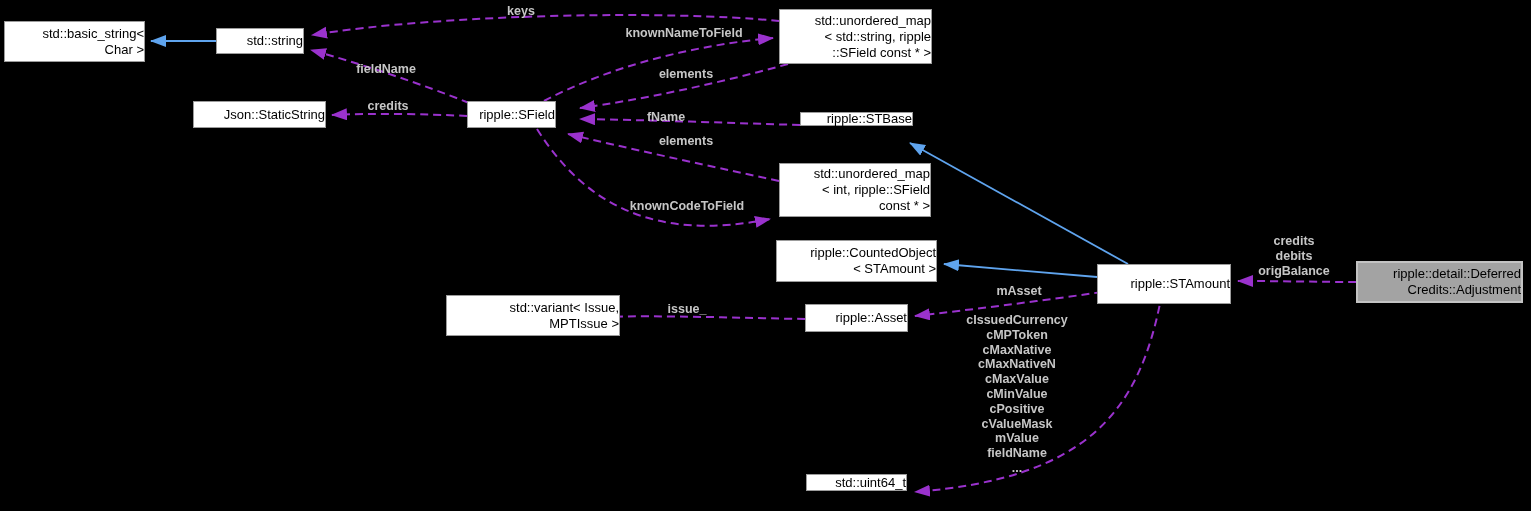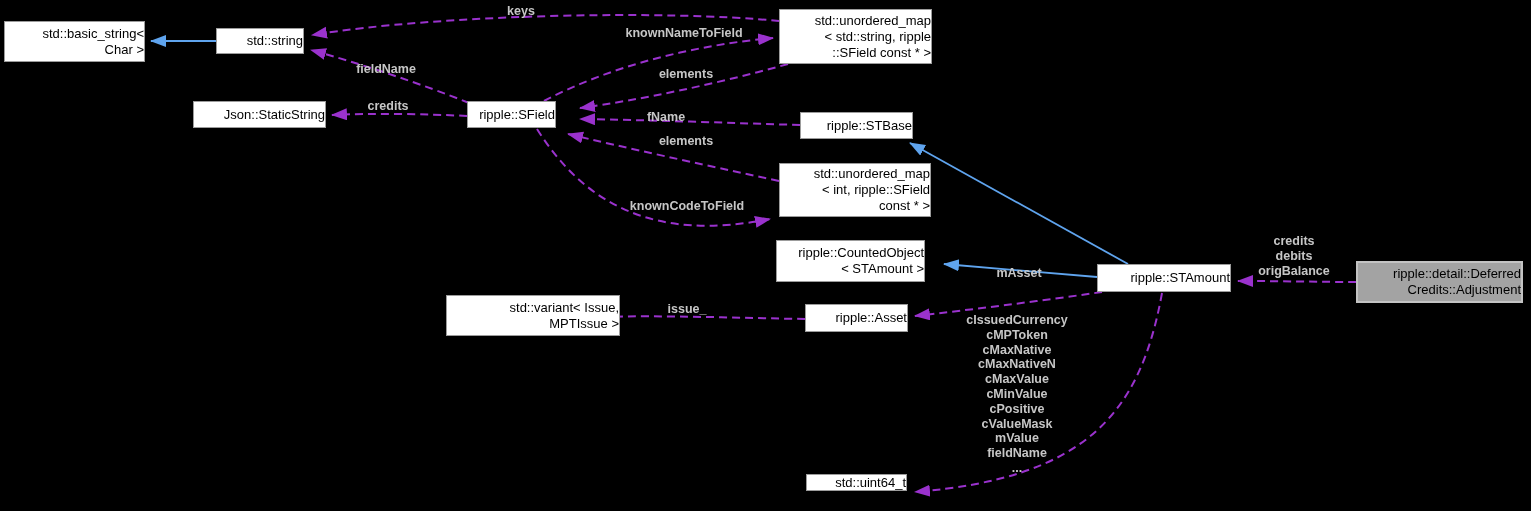"ripple::STBase" div.node { height: 27px -> 14px }
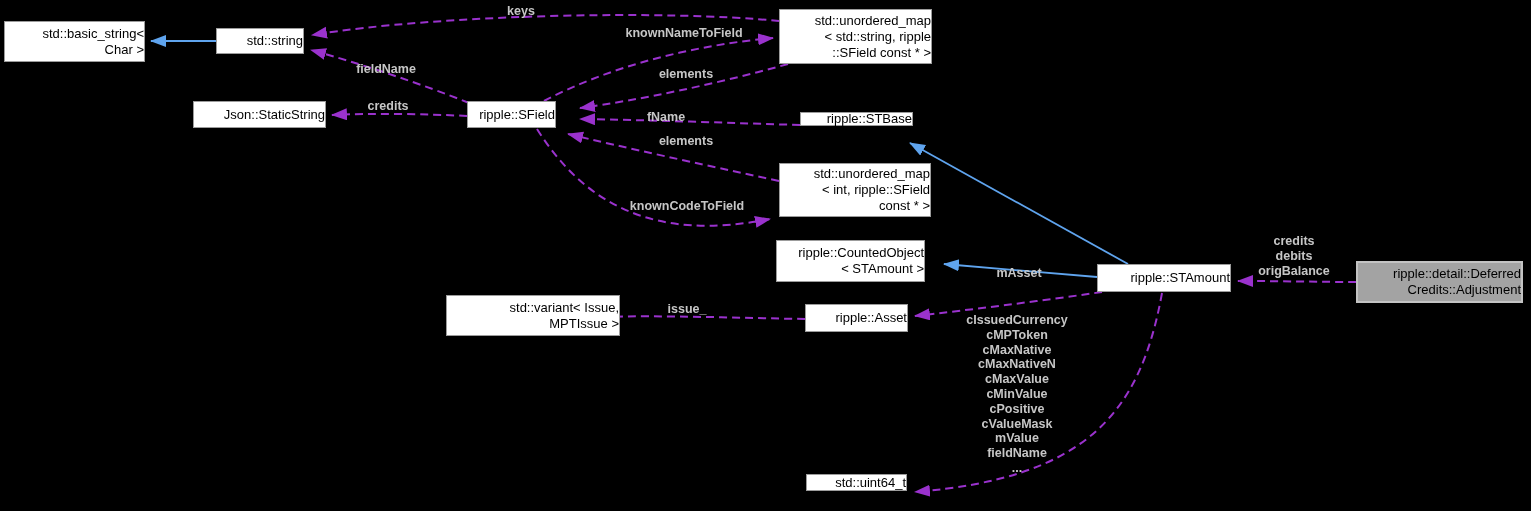"ripple::CountedObject" div.node { width: 149px -> 161px }
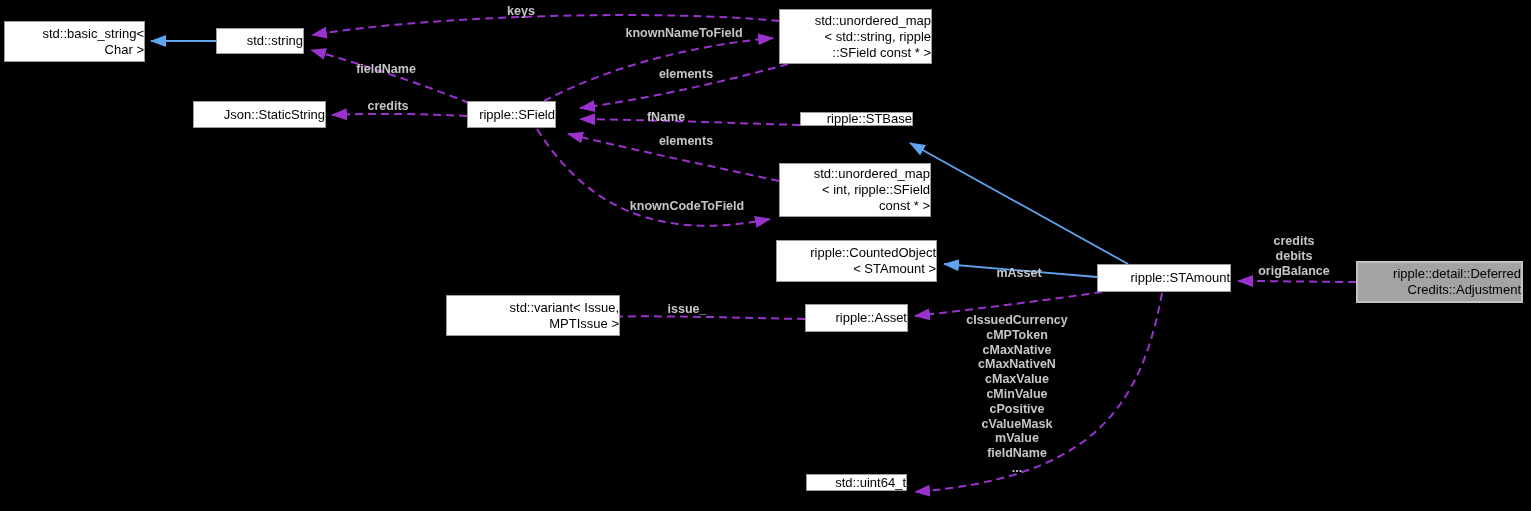"mAsset" div.edge-label { top: 266px -> 284px }
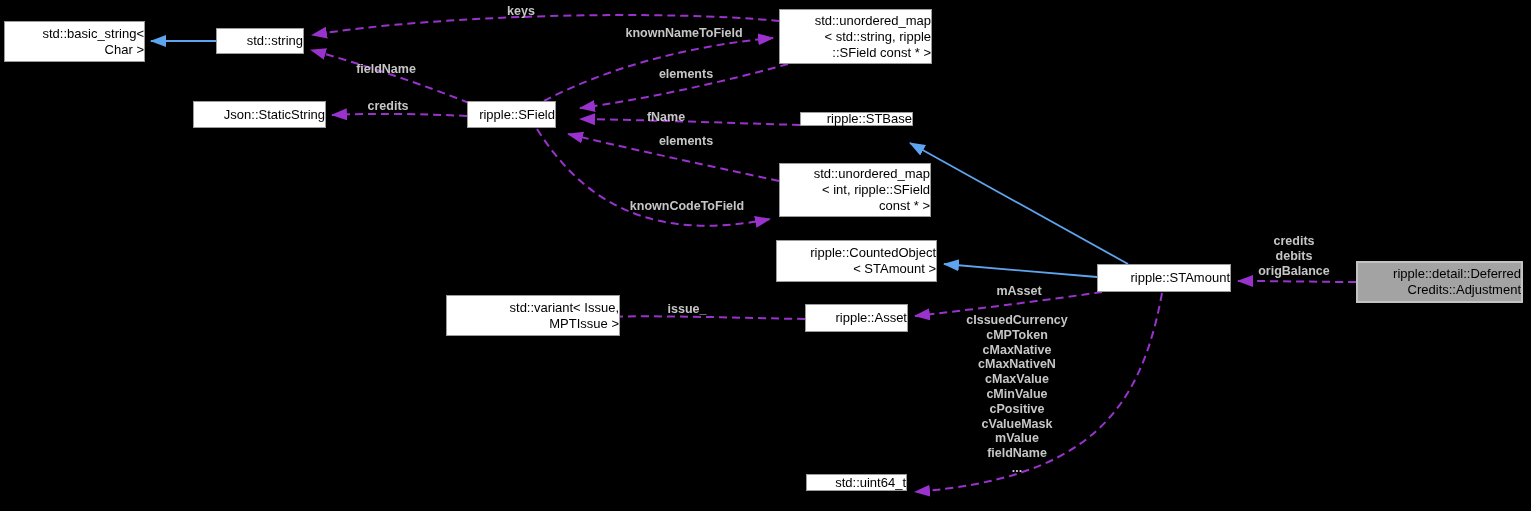"ripple::STAmount" div.node { height: 28px -> 40px }
